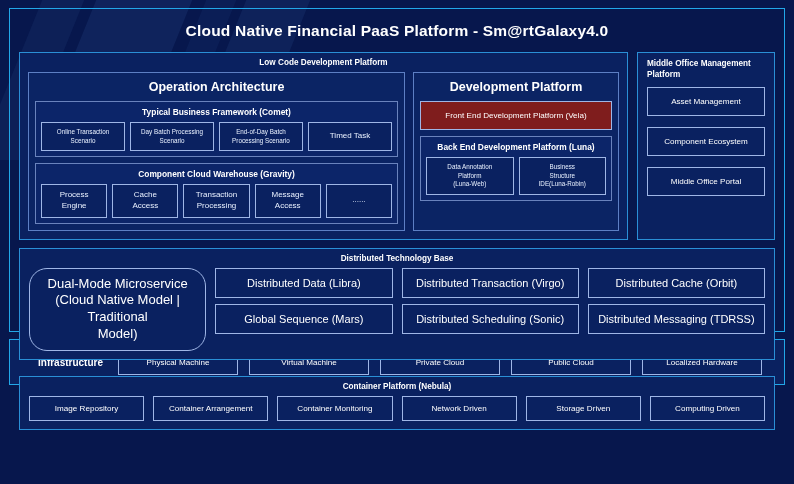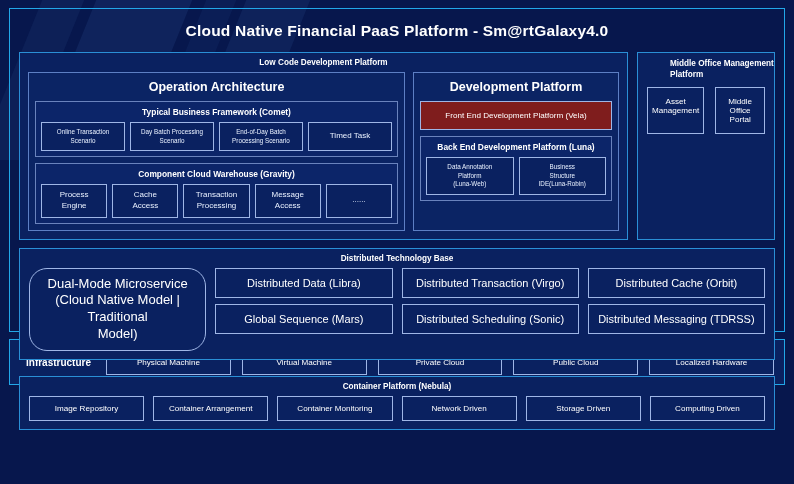"Middle Office Management" .panel-title.left { margin-left: 23px -> none }
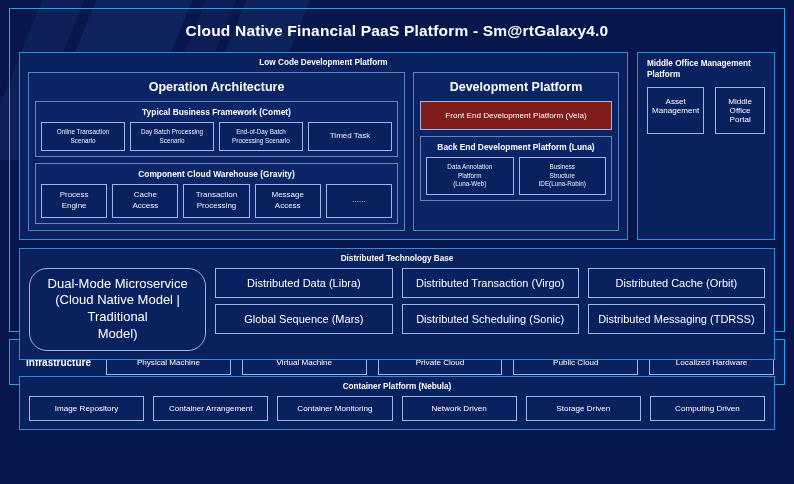"Asset Management" .mid-list { flex-direction: none -> column }
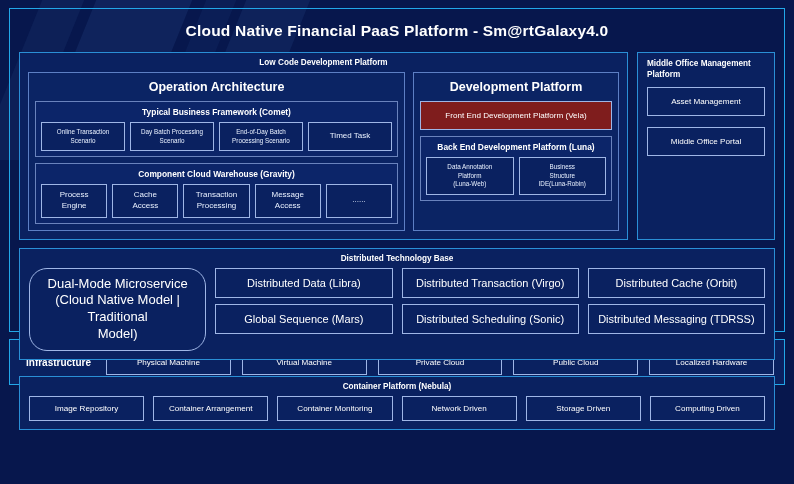"Component Ecosystem" div.mid-item { html: none -> <div>Component Ecosystem</div> }
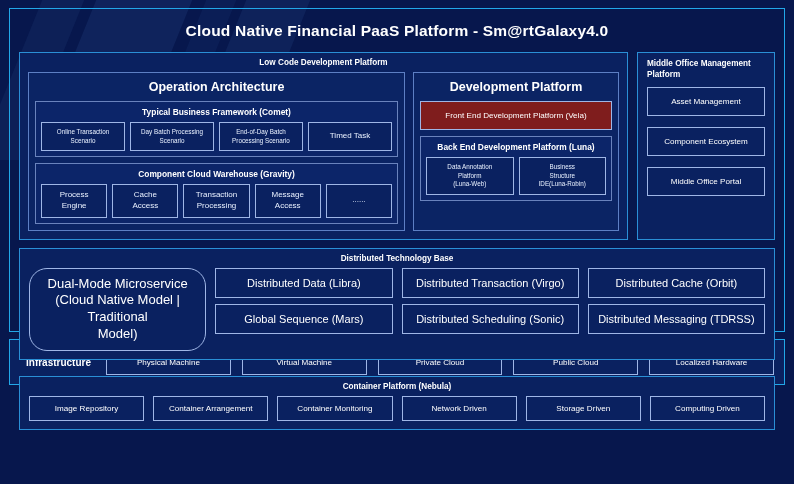"Infrastructure" .infra { padding: 10px 10px -> 10px 22px }
